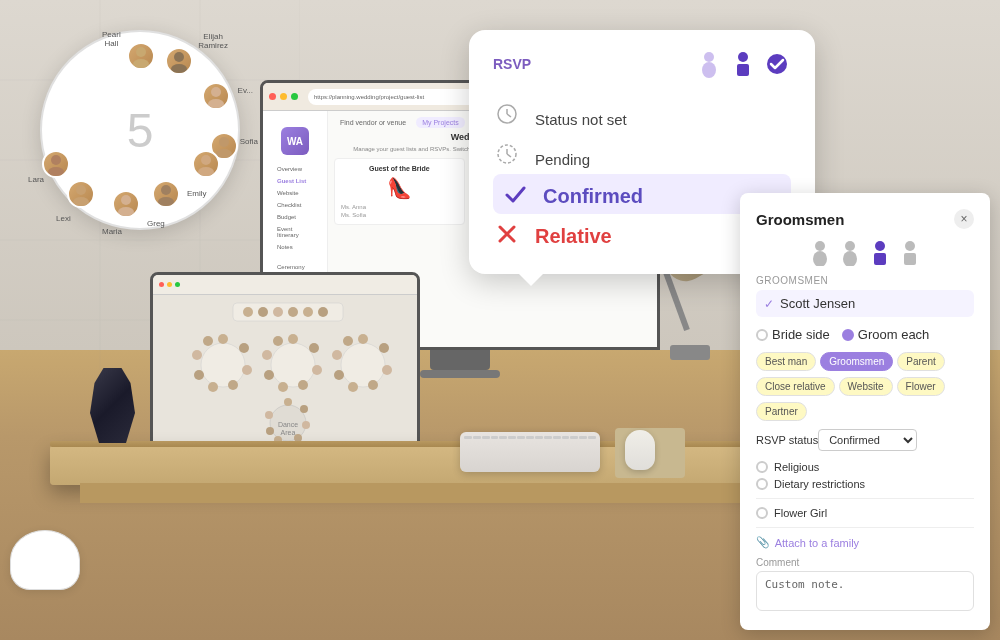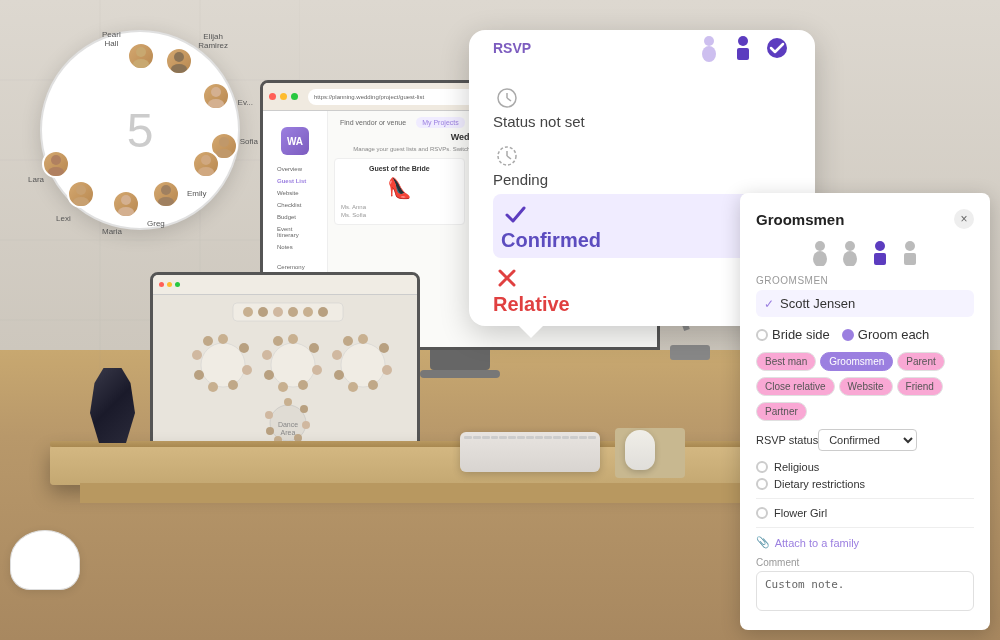"RSVP" .rsvp-popup { padding: 4px 24px -> 20px 24px }
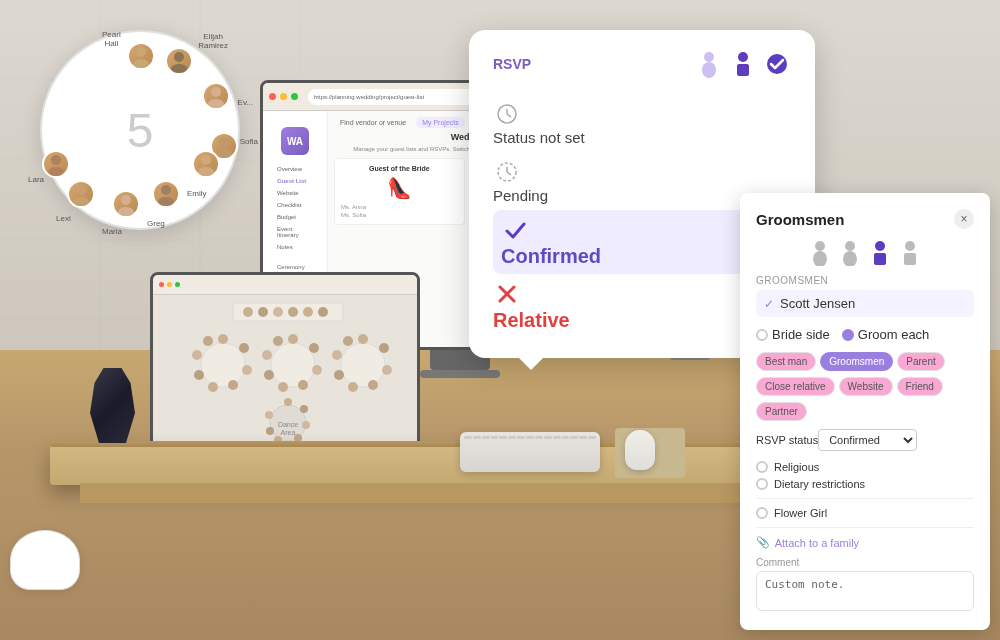"Ev..." div.guest-label { top: 66px -> 54px }
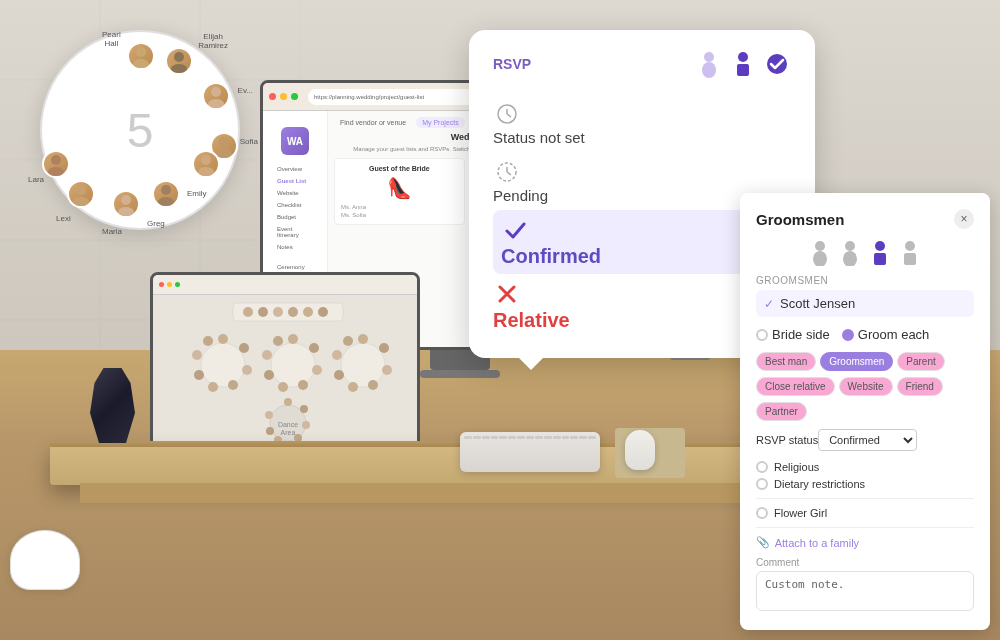"Status not set" .rsvp-row { align-items: flex-start -> flex-end; flex-direction: column -> none; gap: 1px -> 14px }
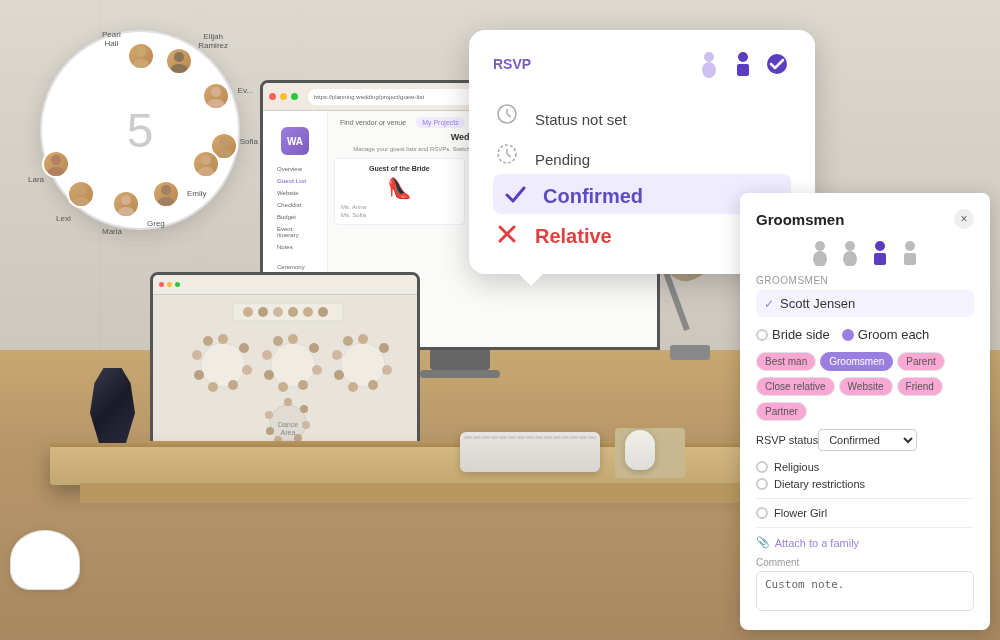"Best man" .tag { background: #f9a8d4 -> #fef9c3 }
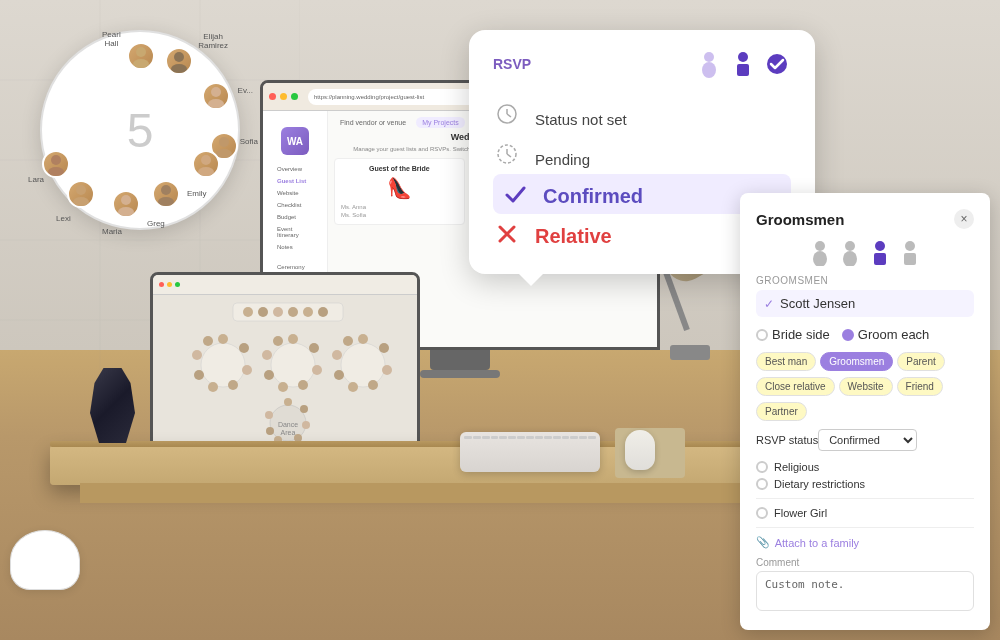"Friend" div.tag { text: Friend -> Flower }
